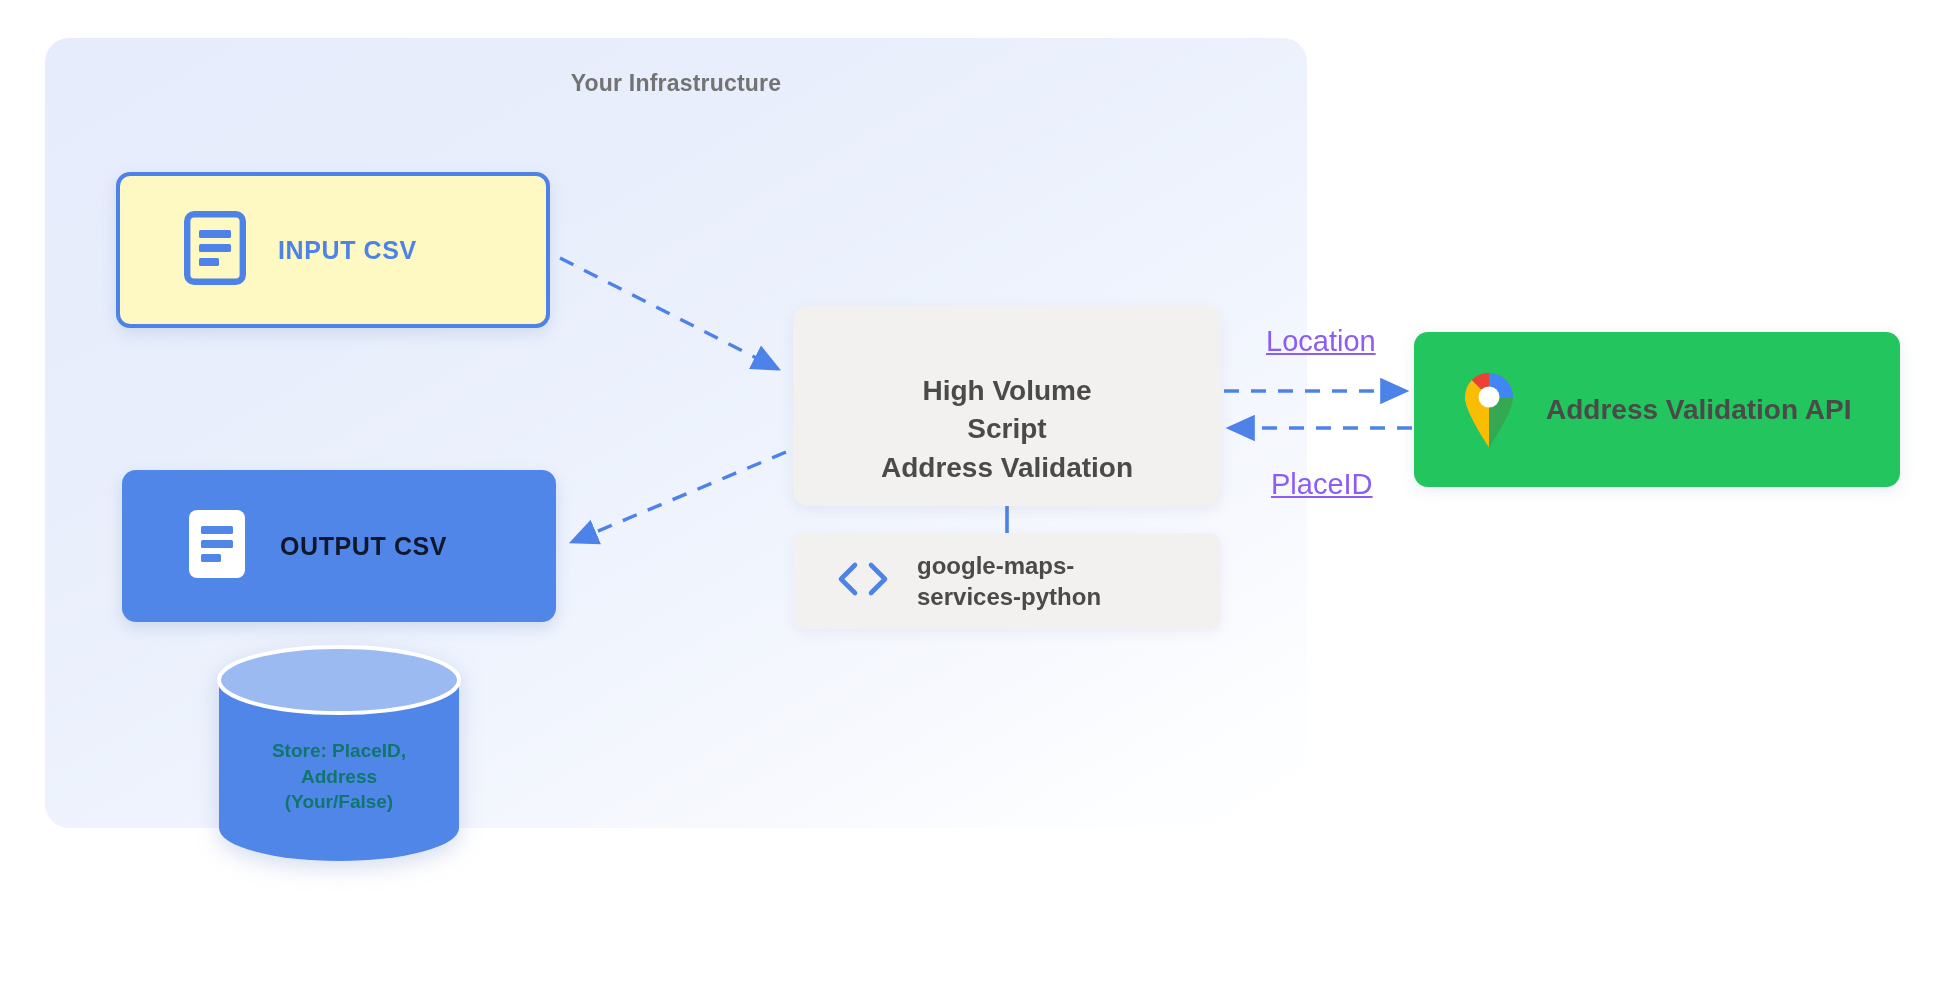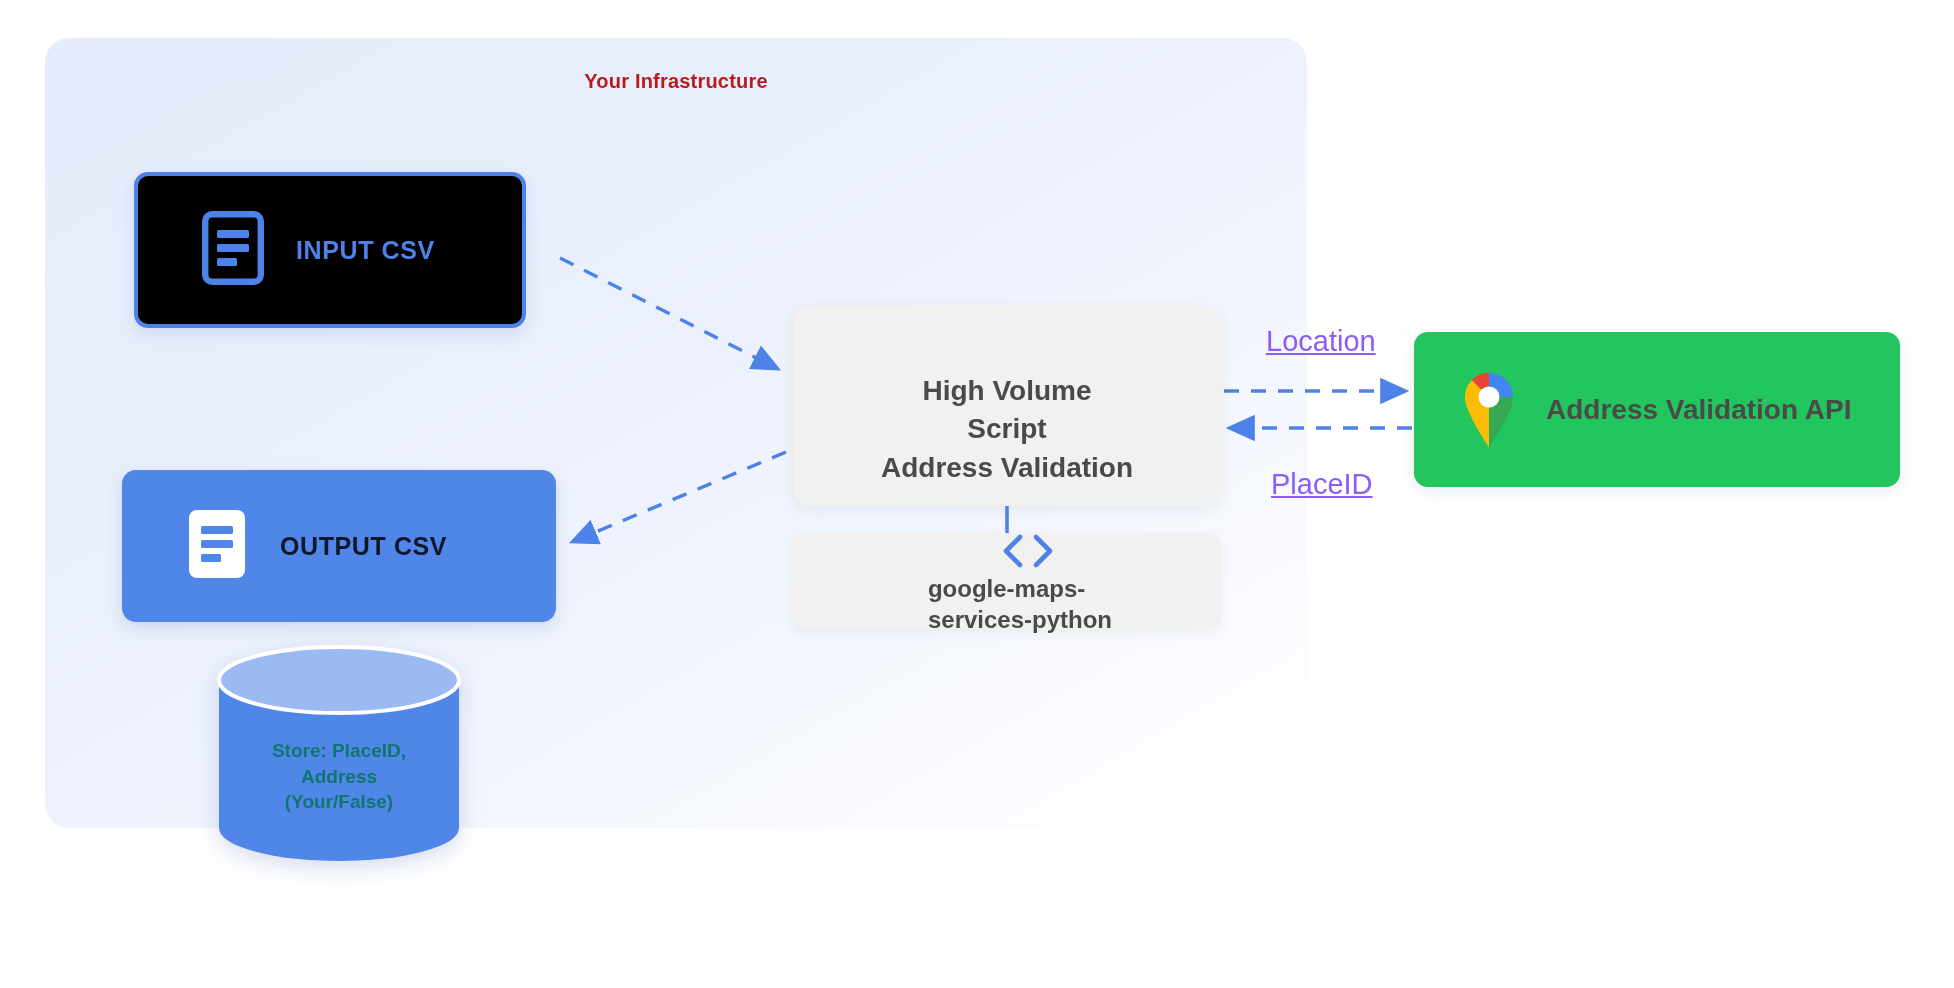"Your Infrastructure" .infra-title { color: #b91c1c -> #737373; font-size: 20px -> 23px }
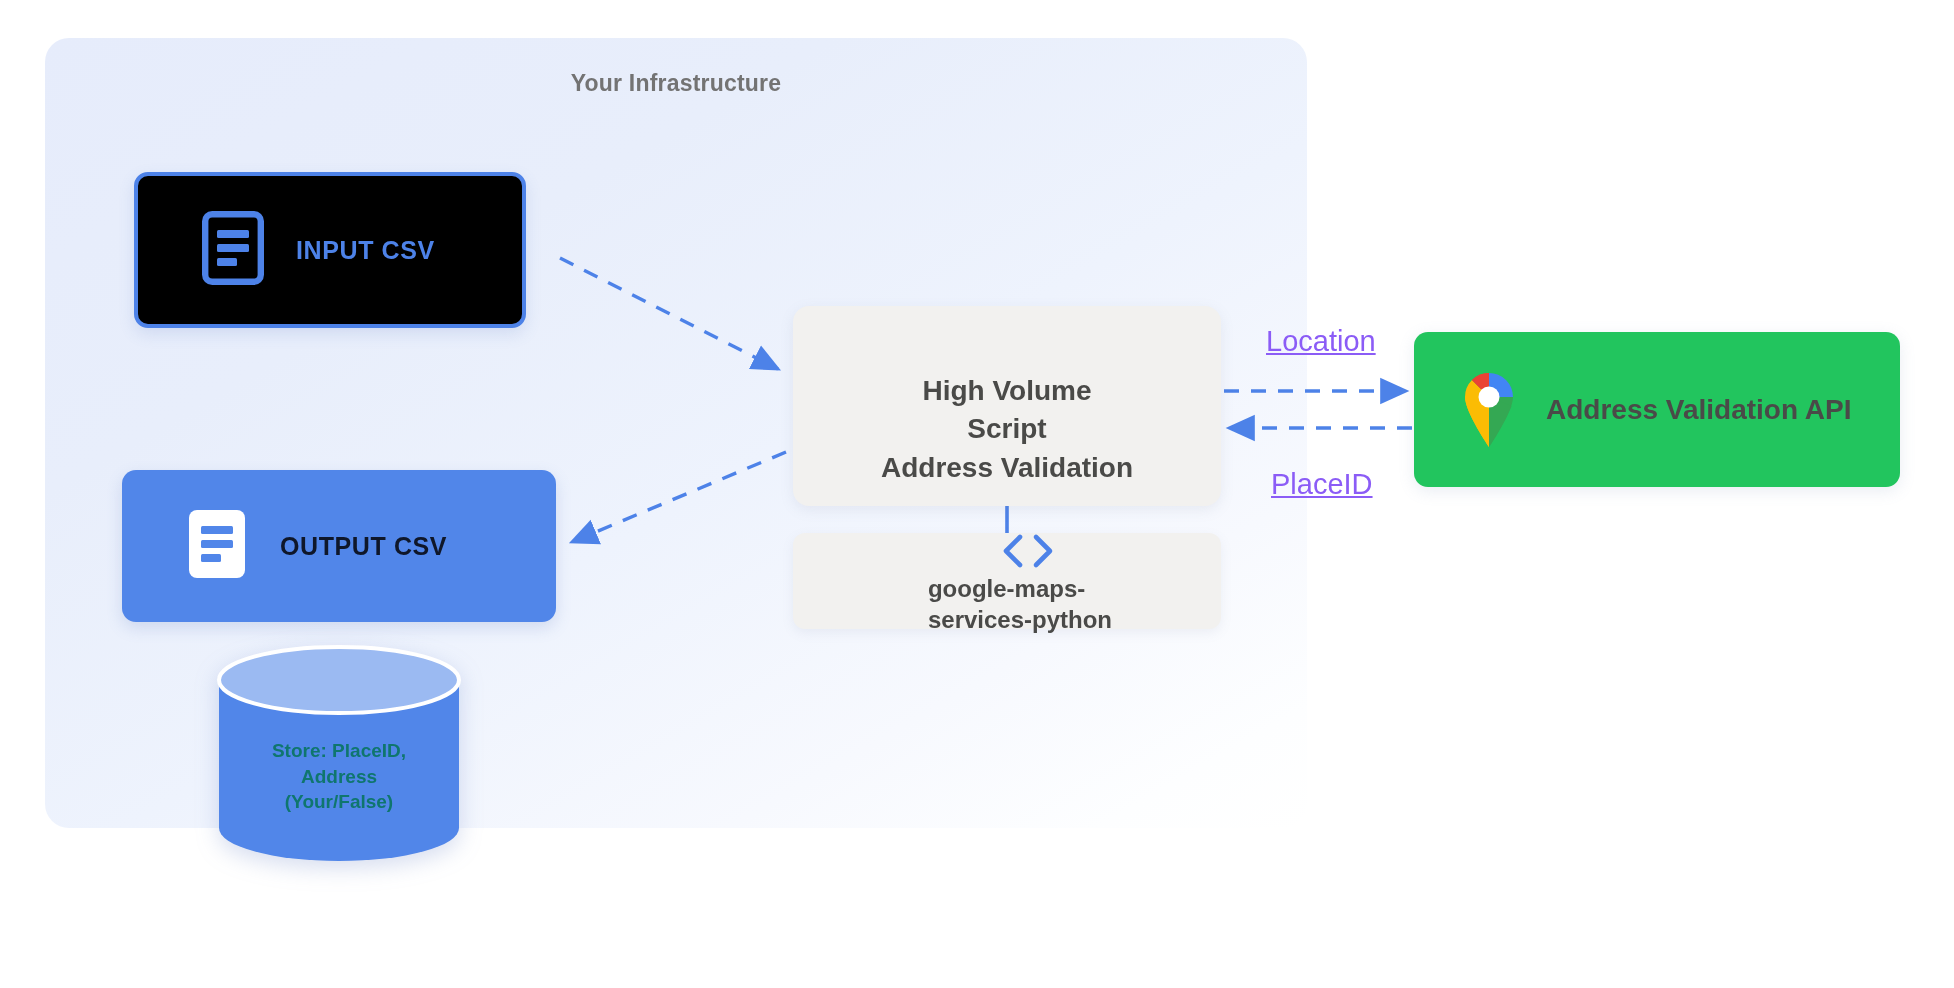"INPUT CSV" .csv-in { background: #000000 -> #fef9c3; left: 134px -> 116px; width: 392px -> 434px }
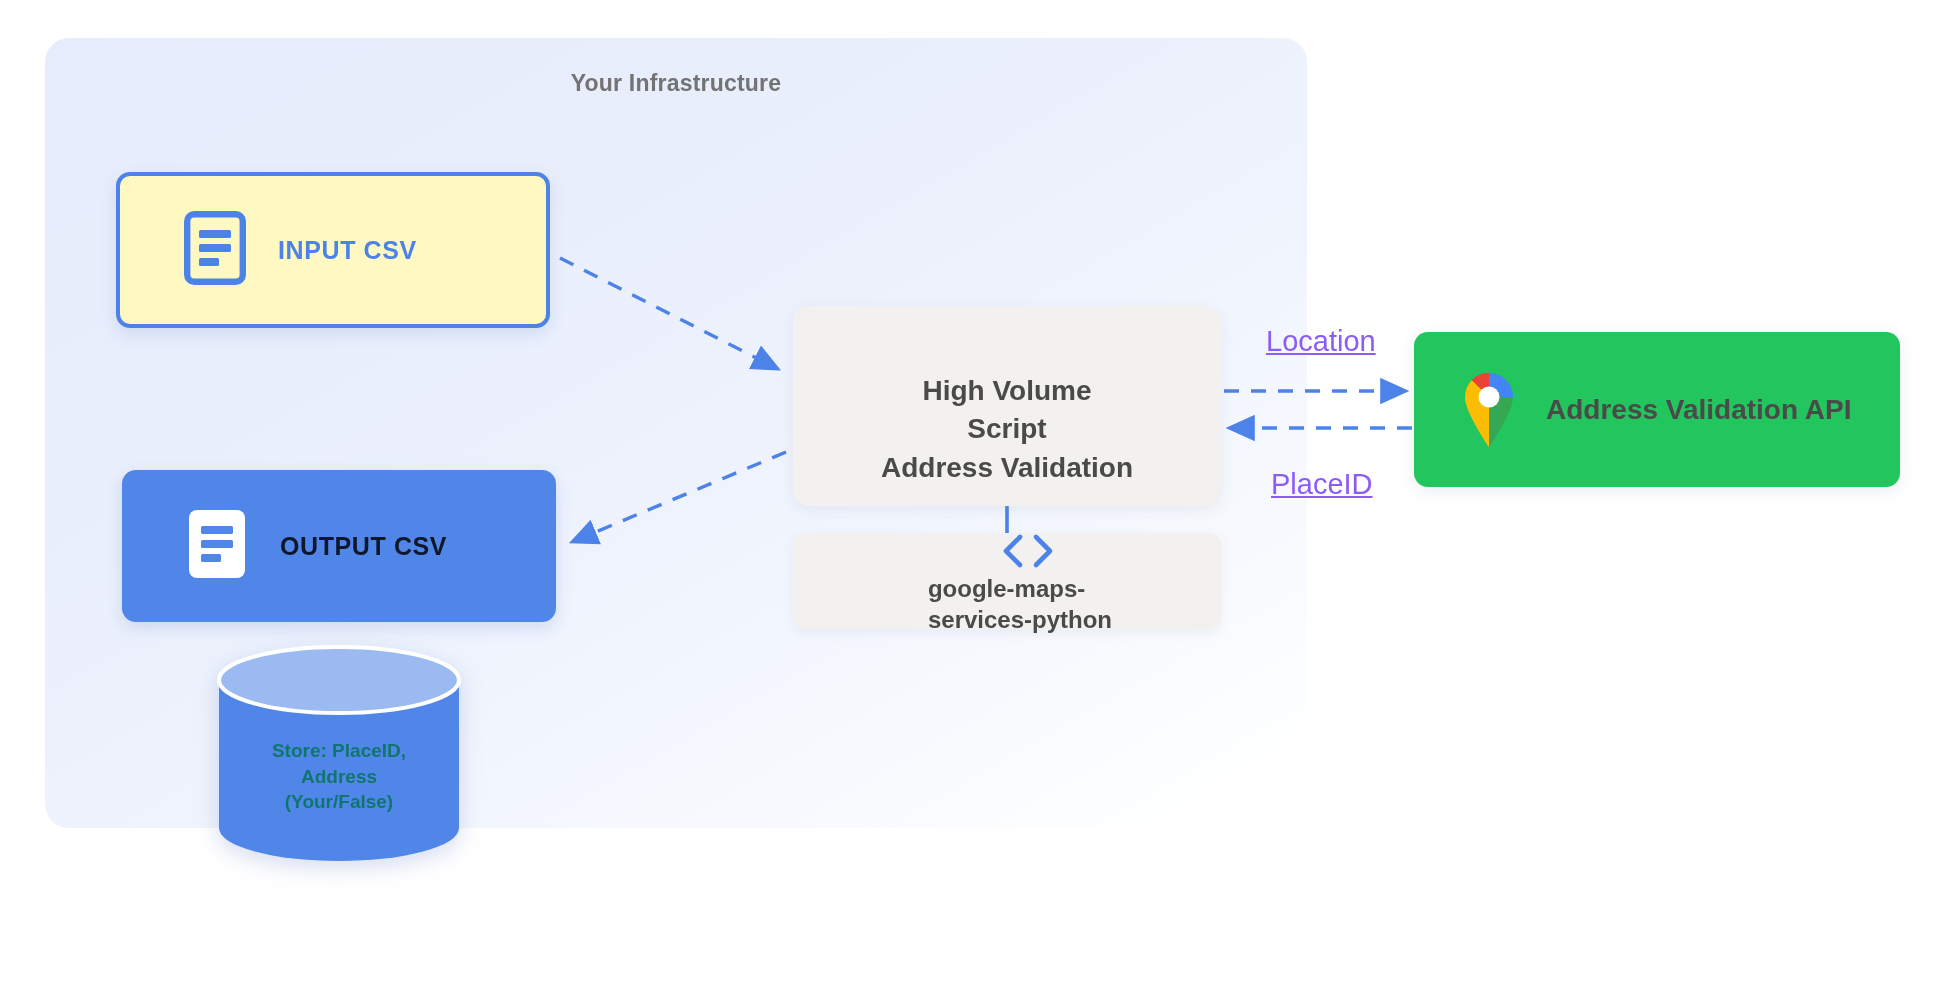"google-maps-" .lib-box { flex-direction: column -> none }
